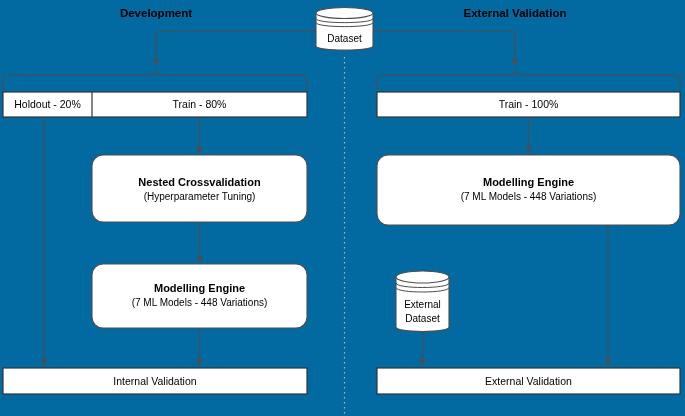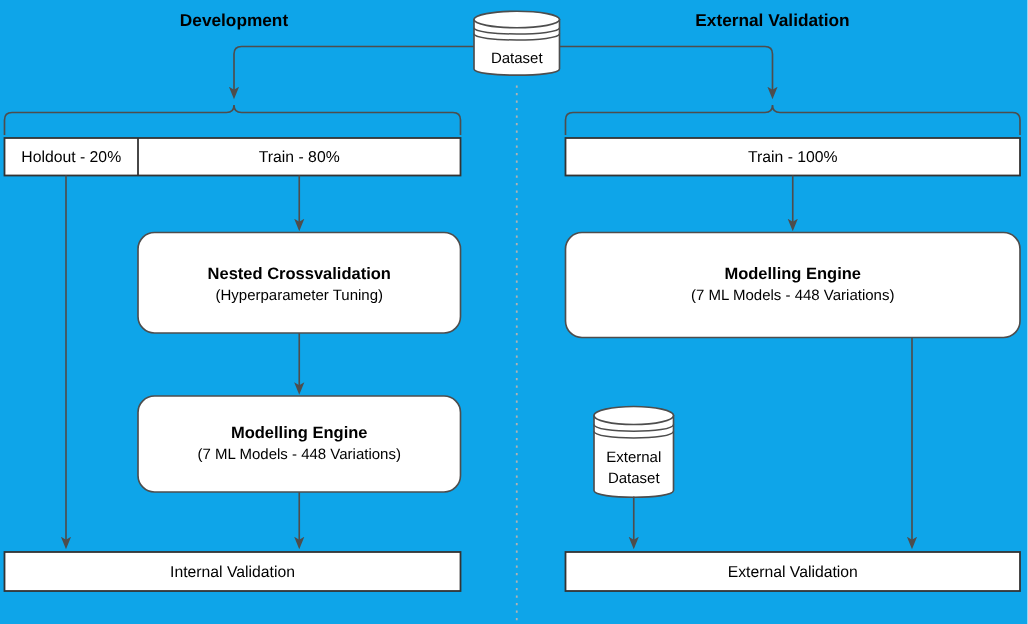"Development" #canvas { background: #0ea5e9 -> #0369a1 }
